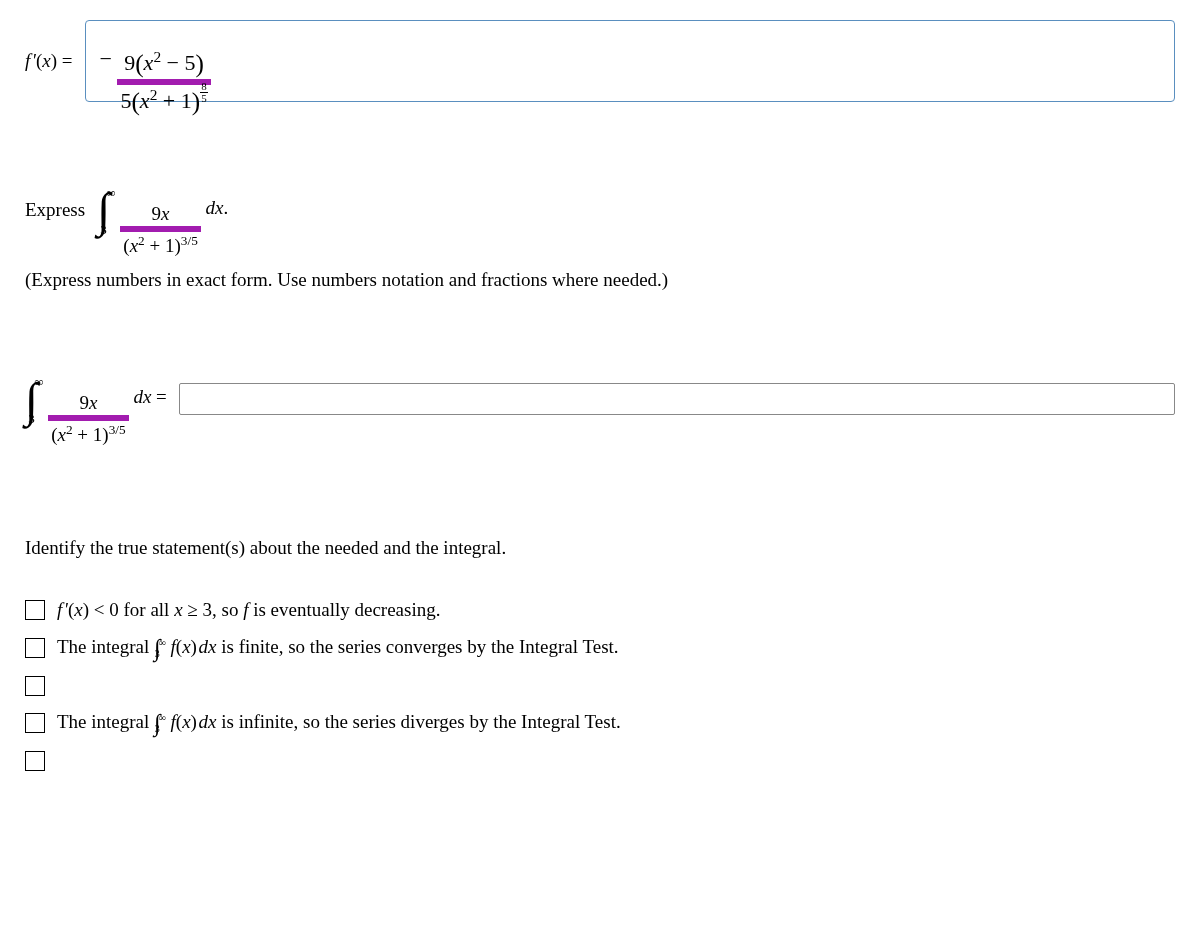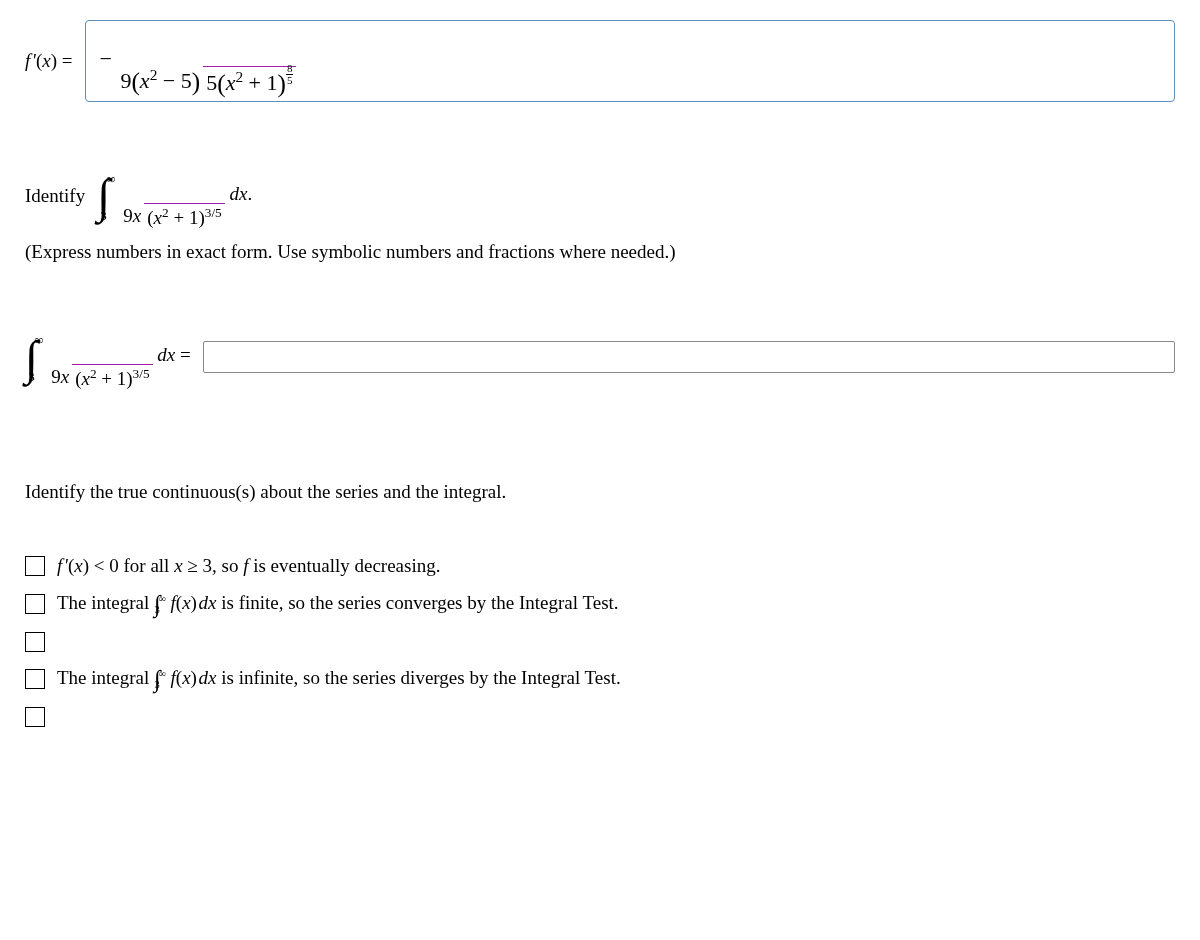"9(x2 − 5)" .frac { flex-direction: none -> column }
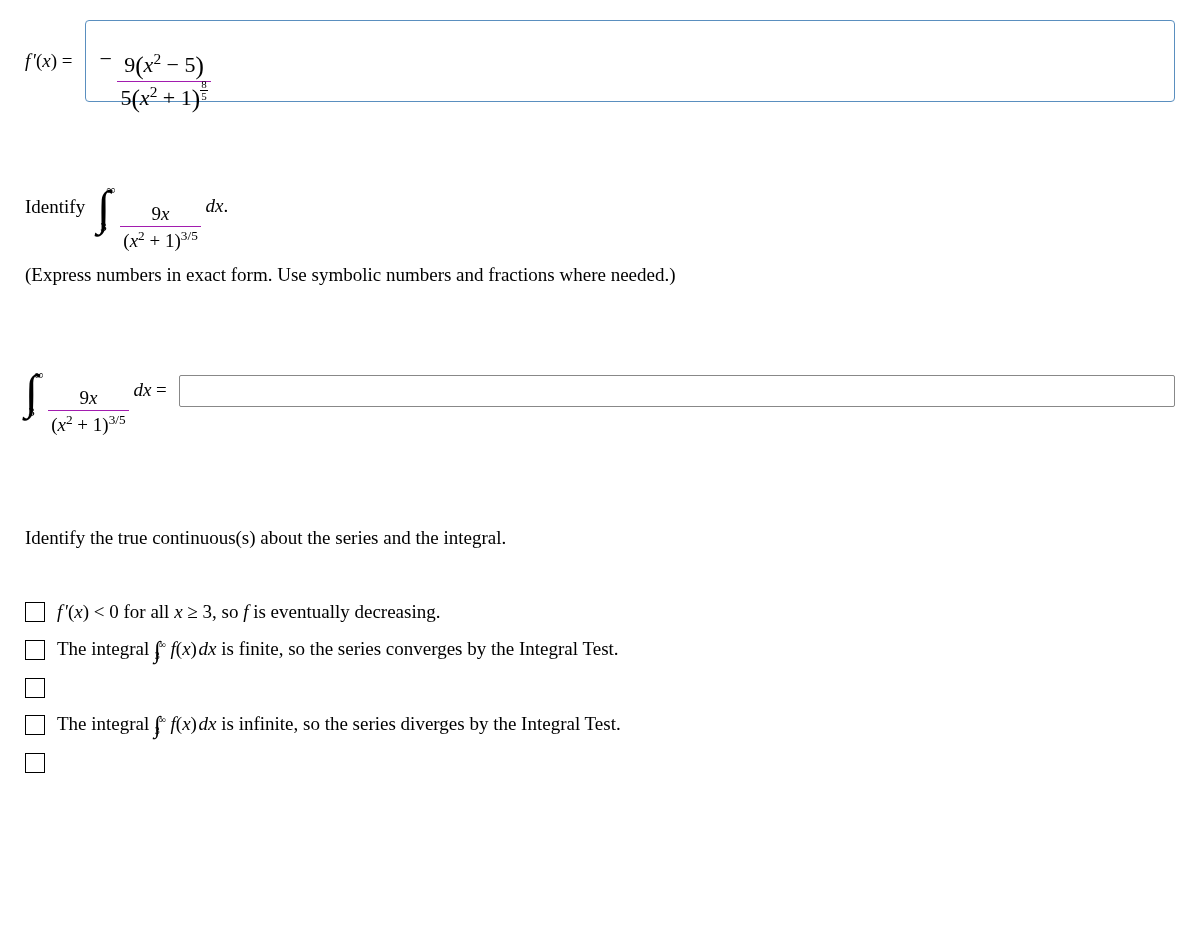"5(x2 + 1)" .frac .den { border-top: 1px solid #a21caf -> 6px solid #a21caf }
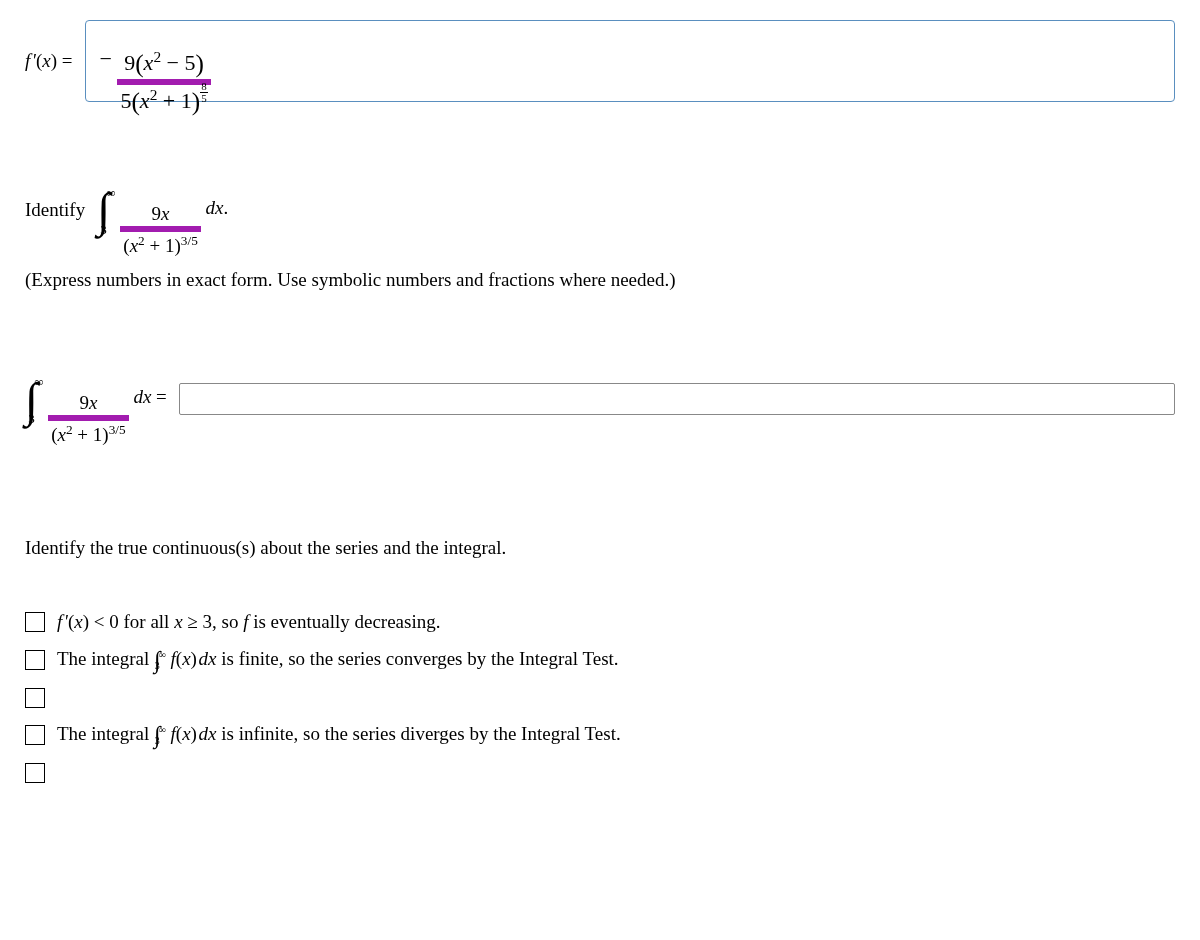"Identify" span { text: Identify -> Express }
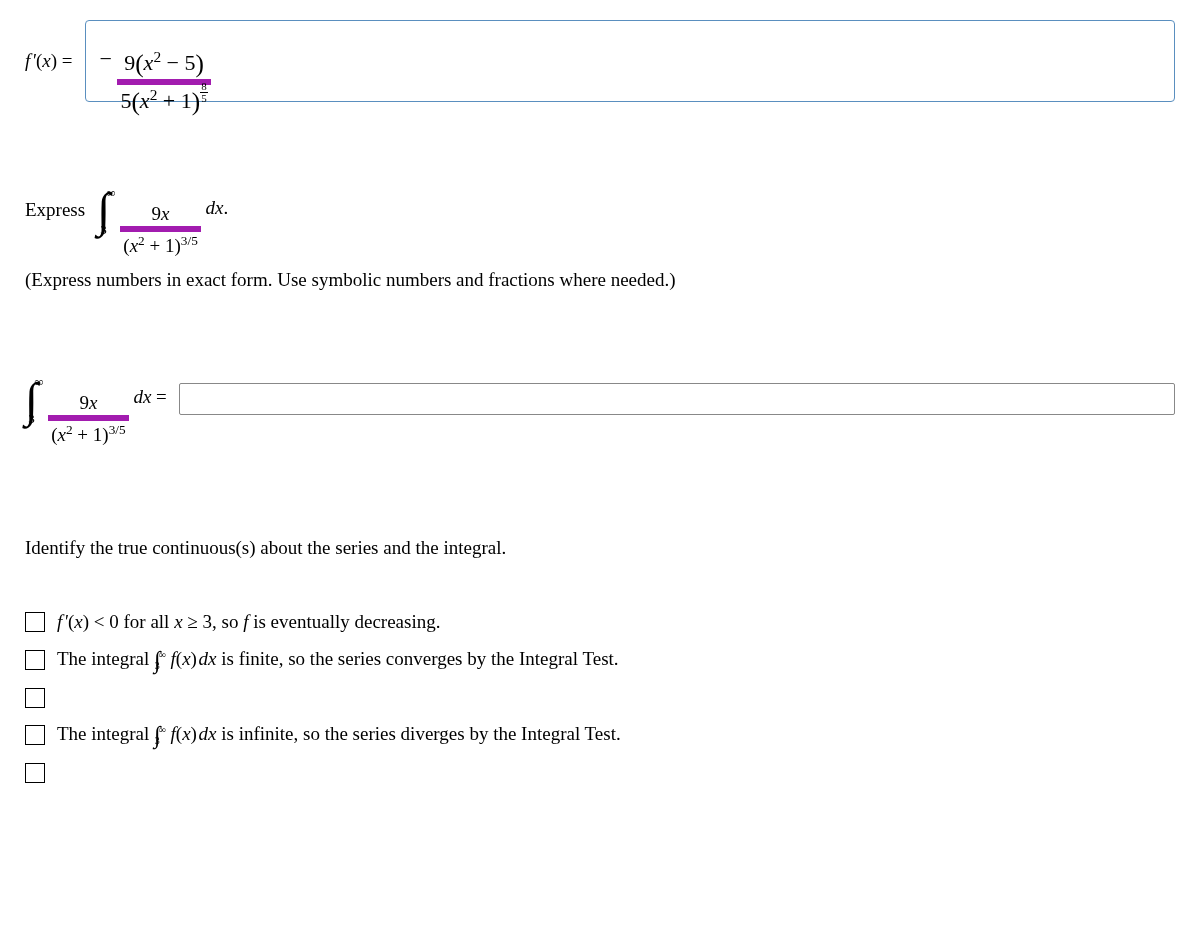"(Express numbers in exact form." div.instr { text: symbolic numbers -> numbers notation }
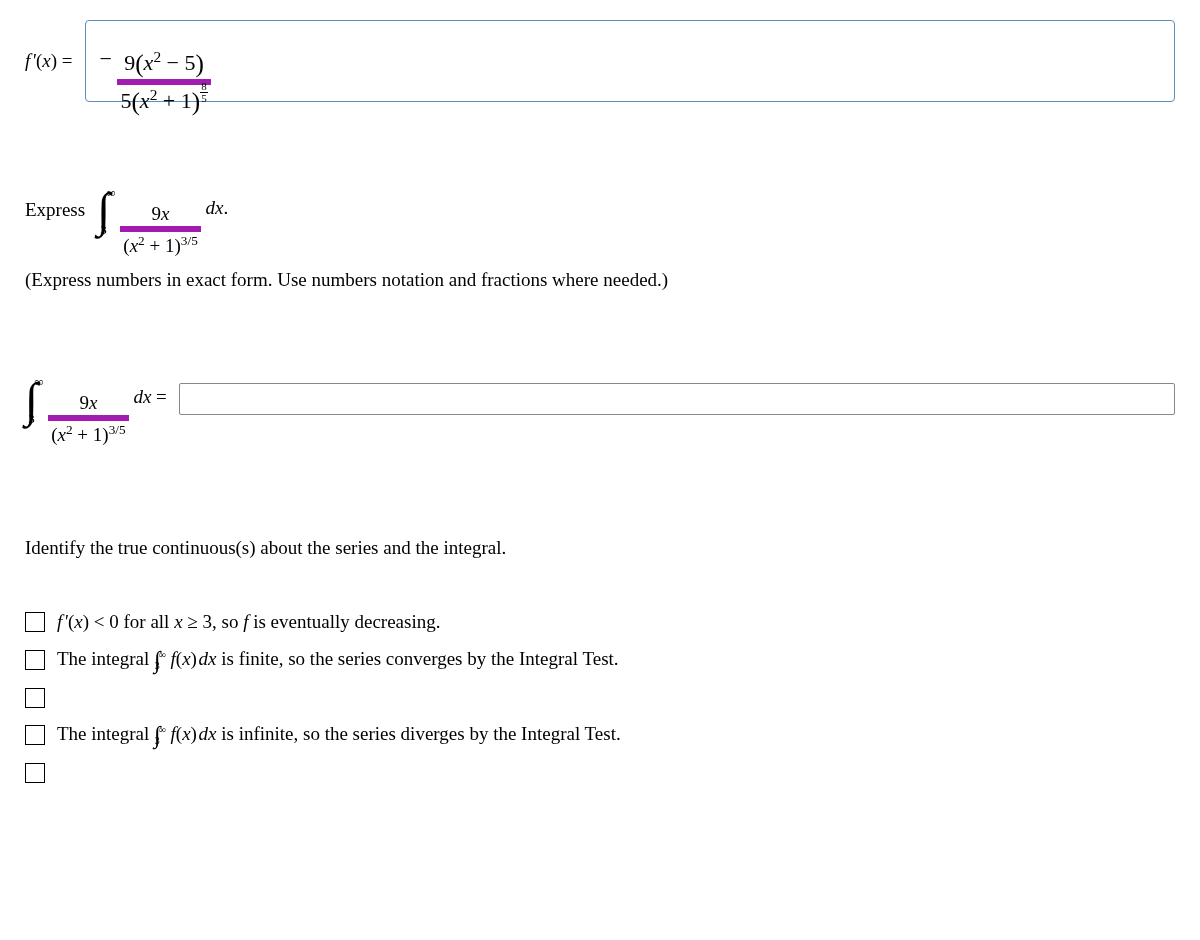"Identify the true continuous(s) about" div { text: continuous(s) about the series -> statement(s) about the needed }
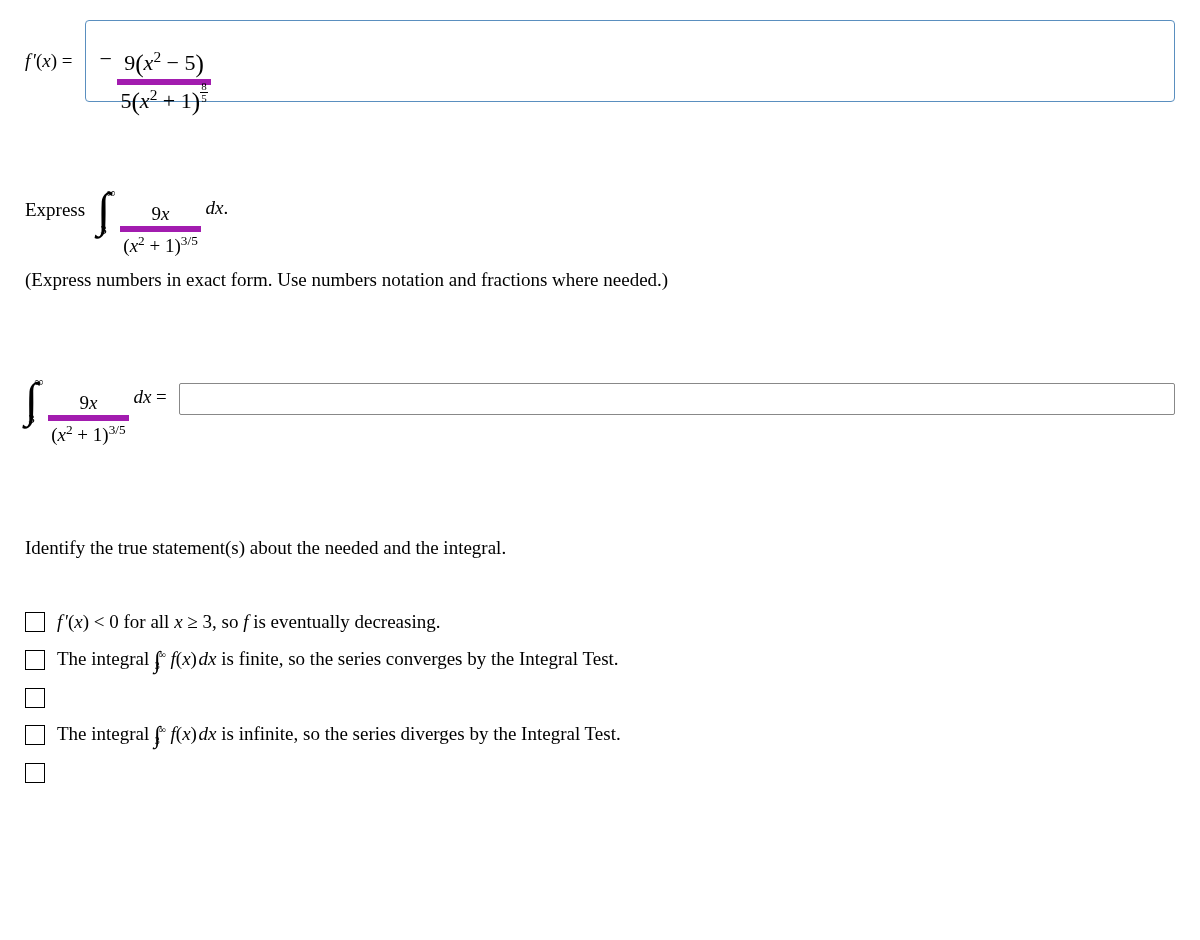"f '(x) < 0 for" .checkbox-list { margin-top: 52px -> 40px }
